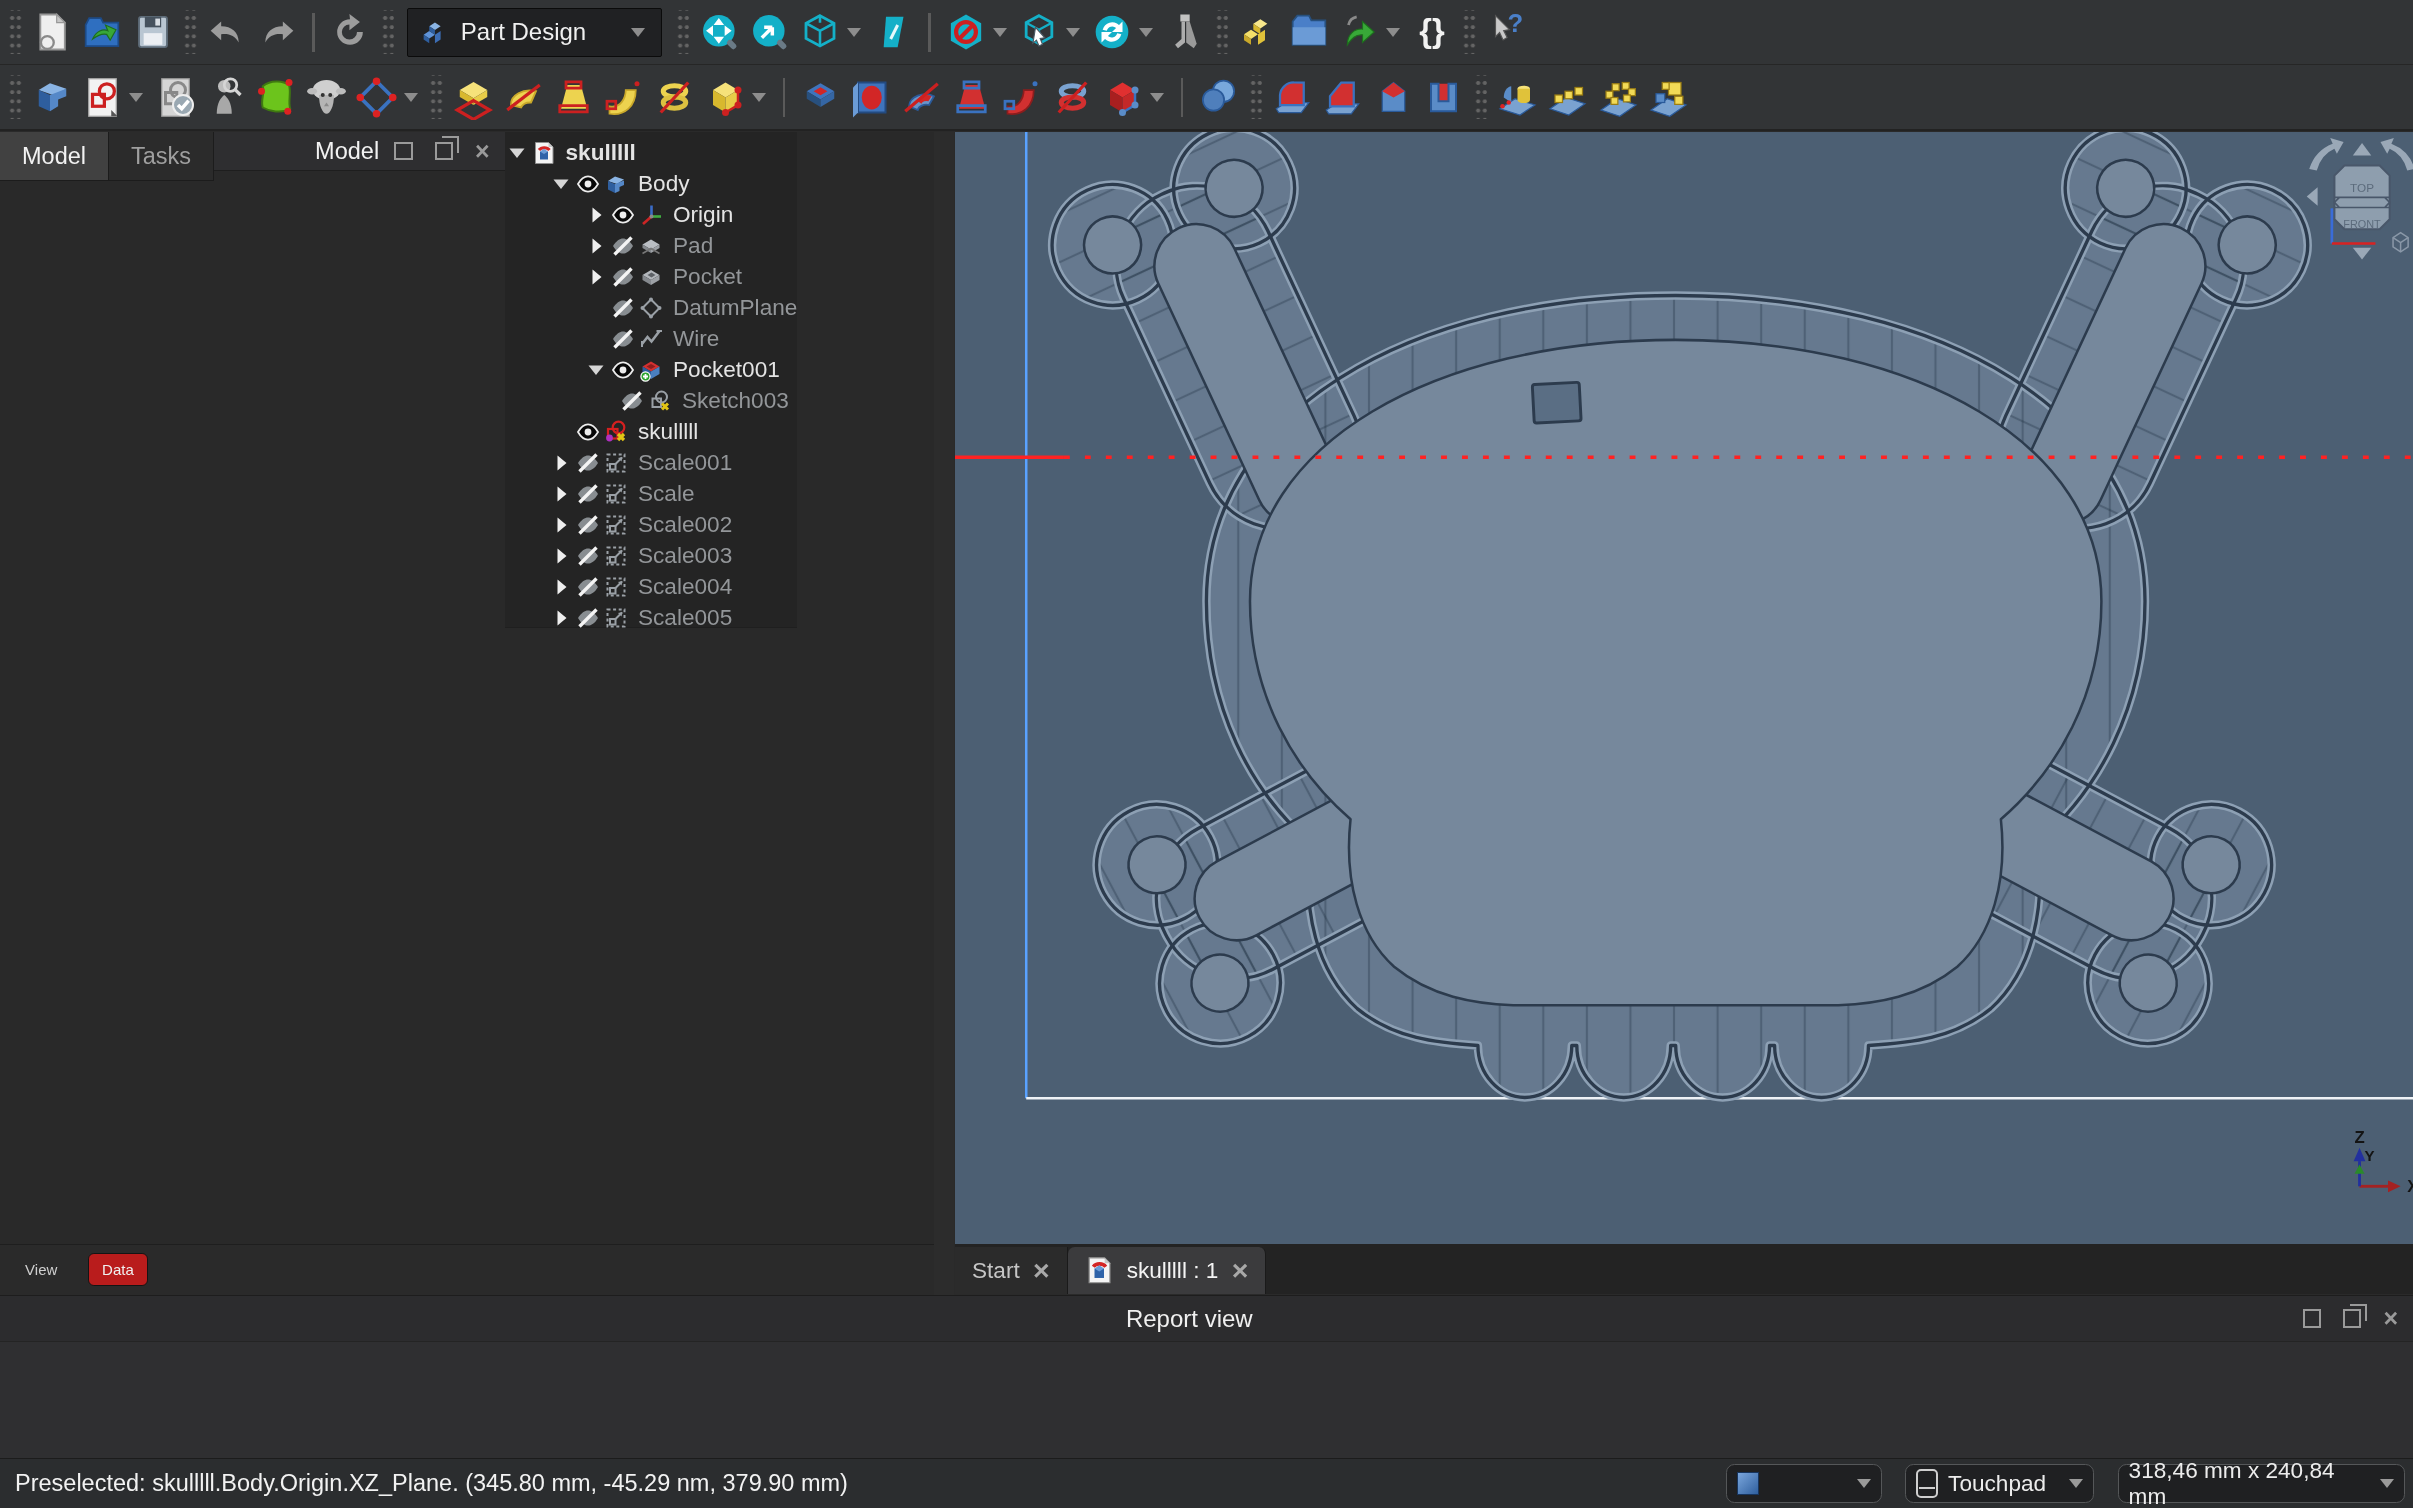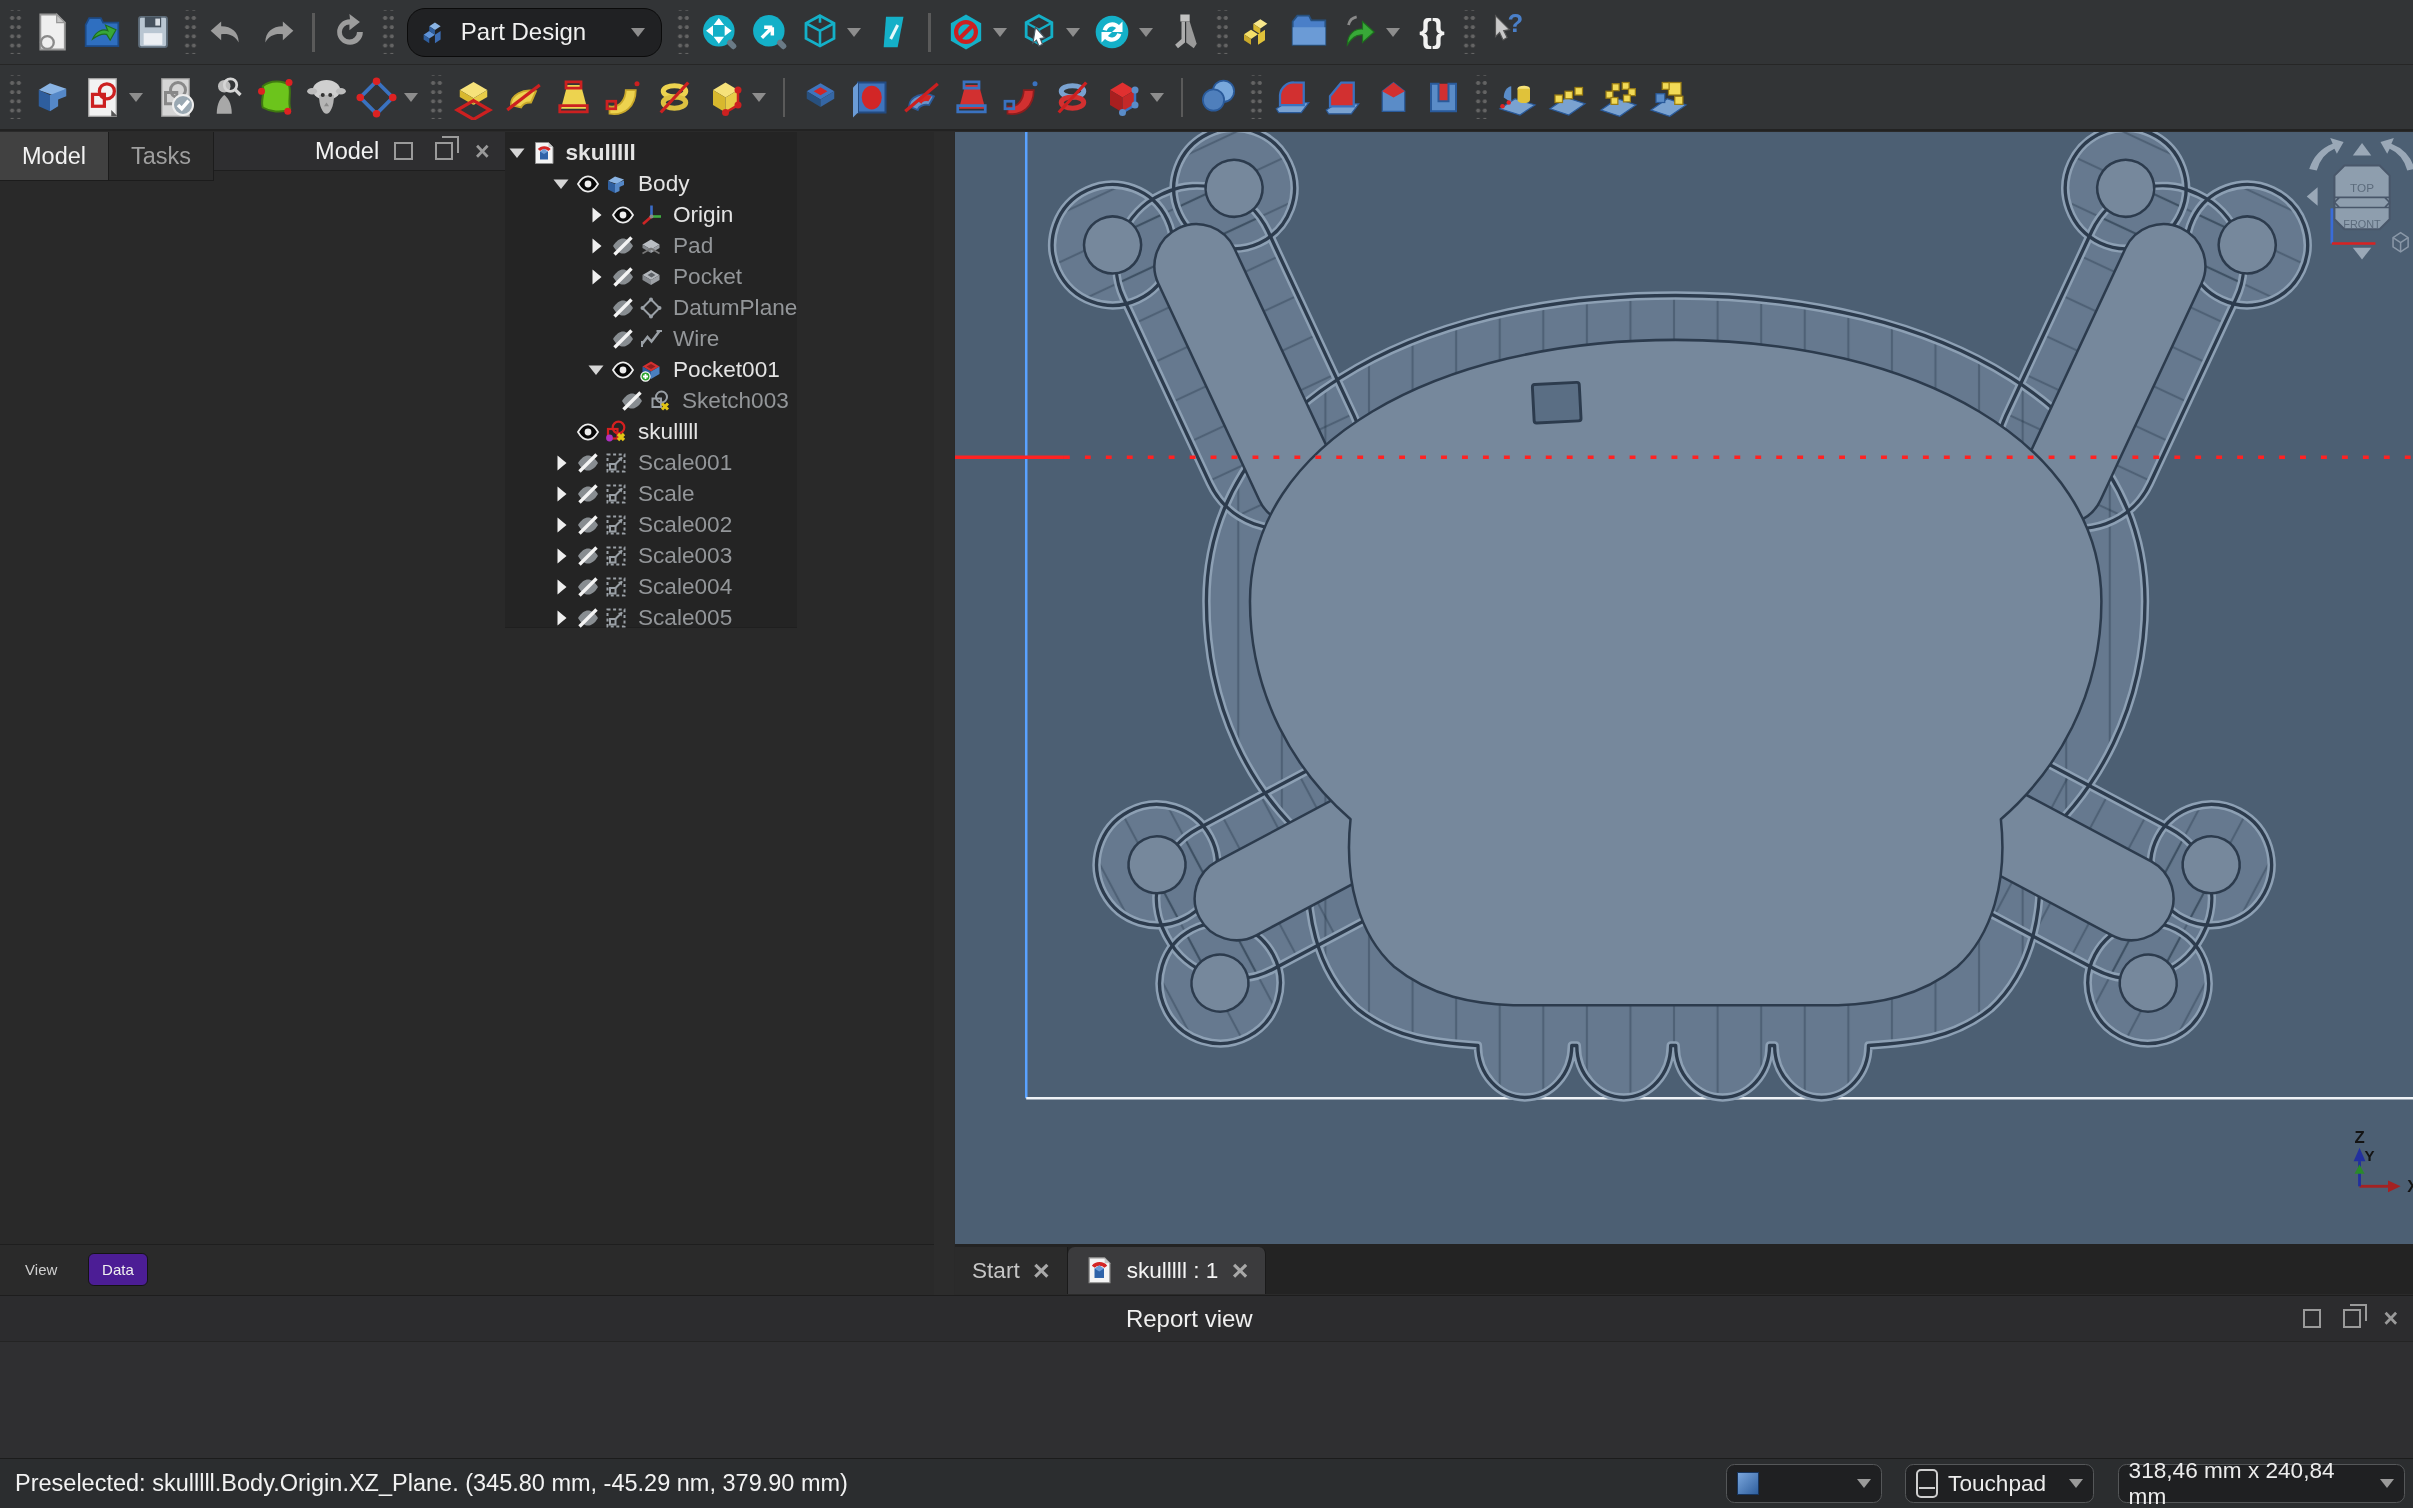"Part Design" #wb-combo { border-radius: 18px -> 2px }
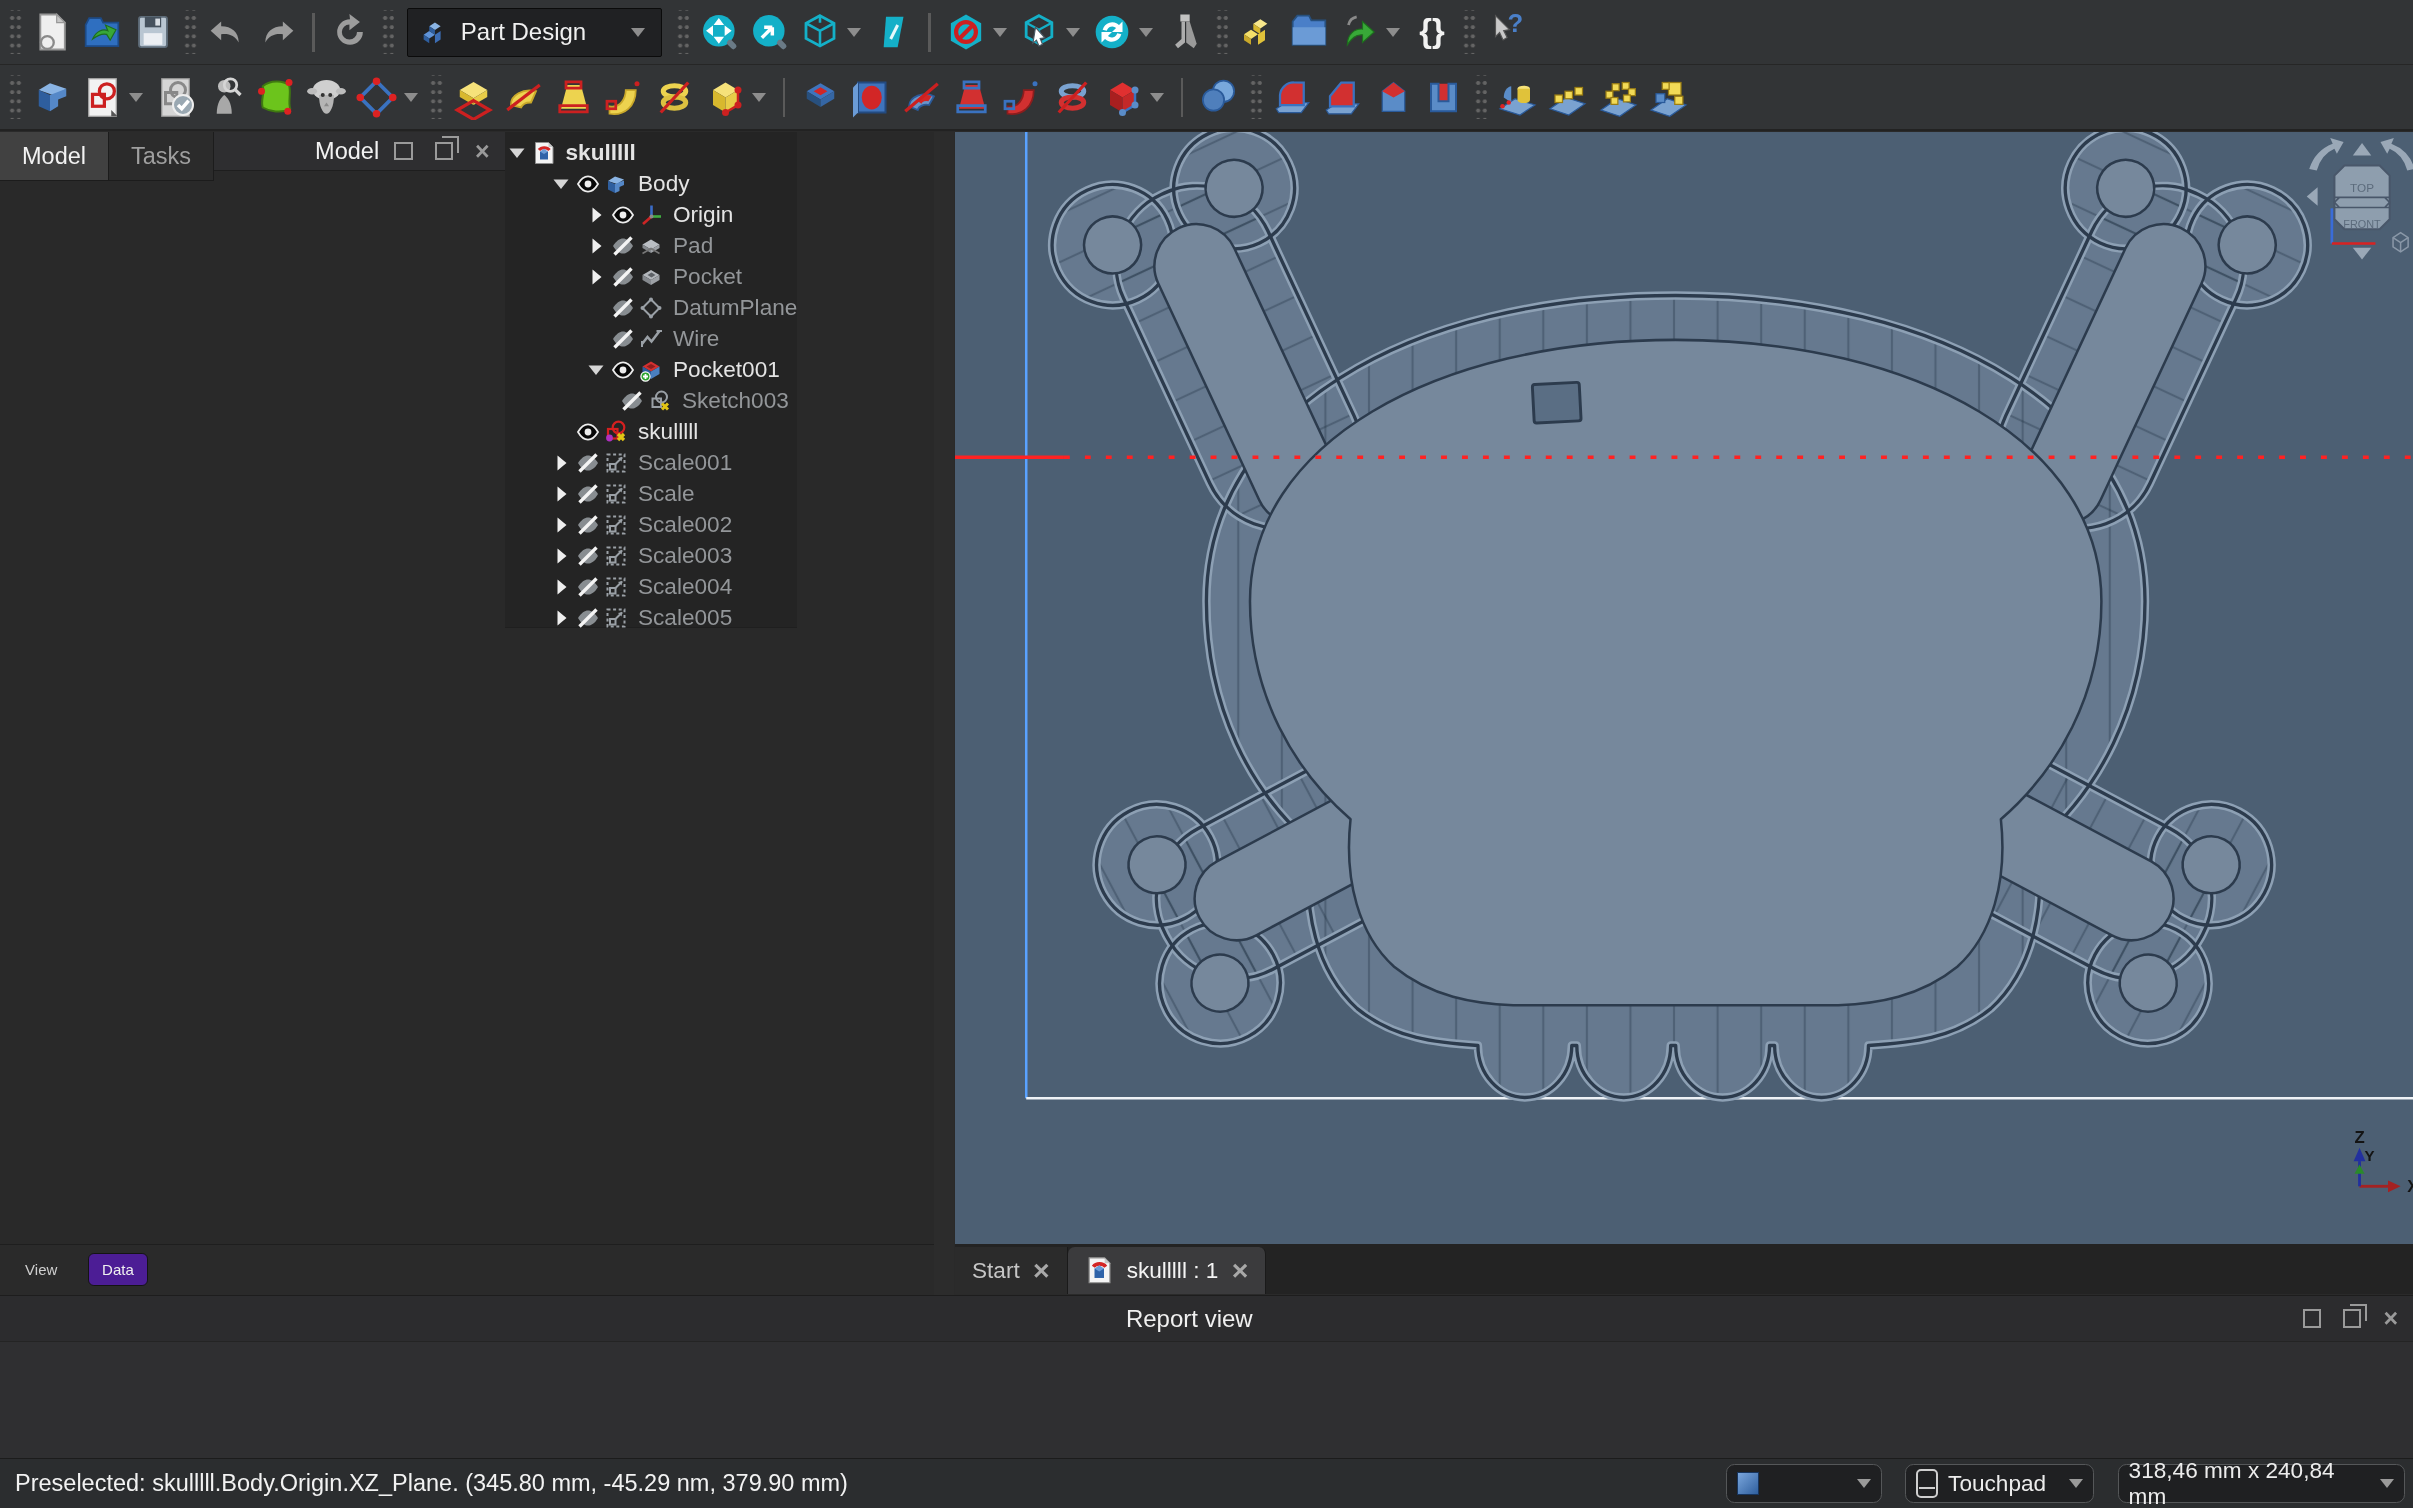"Data" .ptab.active { background: #4c1d95 -> #b91c1c }
